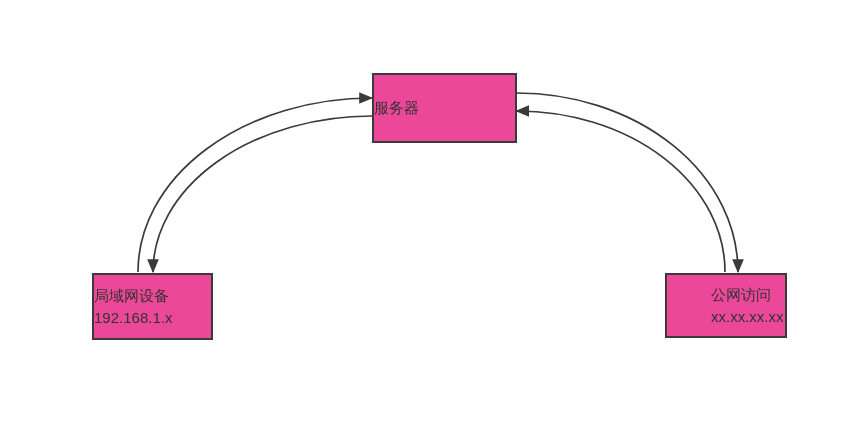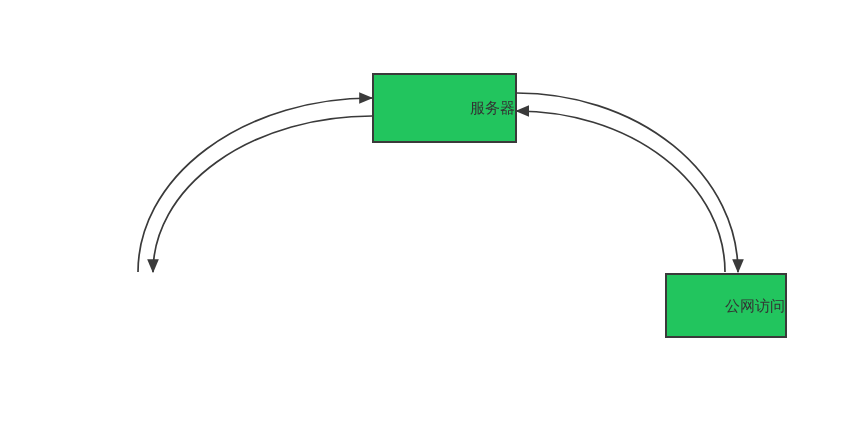"服务器" .node { align-items: flex-end -> flex-start; background: #22c55e -> #ec4899 }
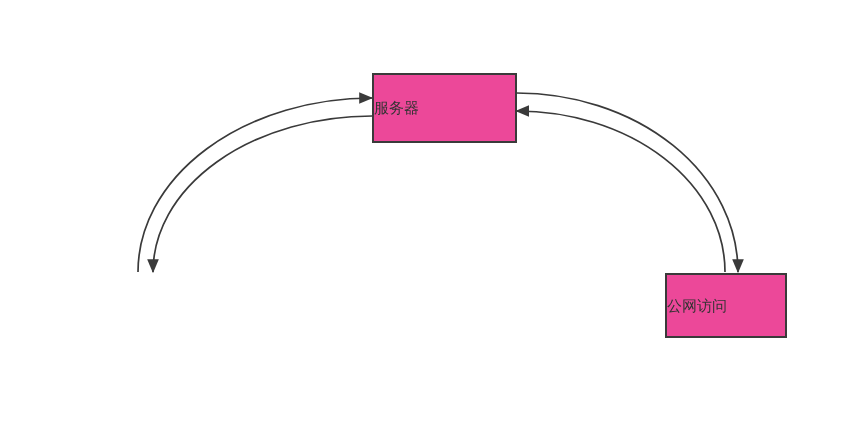"局域网设备" div.node { html: none -> <div> <span>局域网设备</span> <span>192.168.1.x</span> </div> }
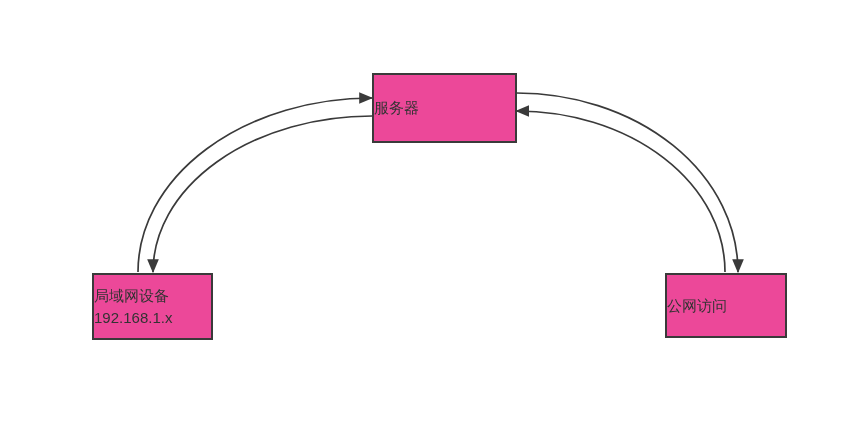"公网访问" #node-public { padding-left: none -> 44px }
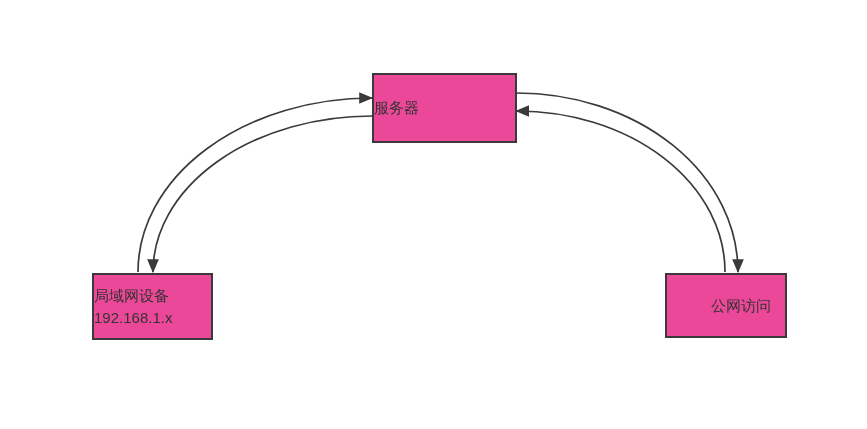"xx.xx.xx.xx" span.sublabel { html: none -> <span>xx.xx.xx.xx</span> }
